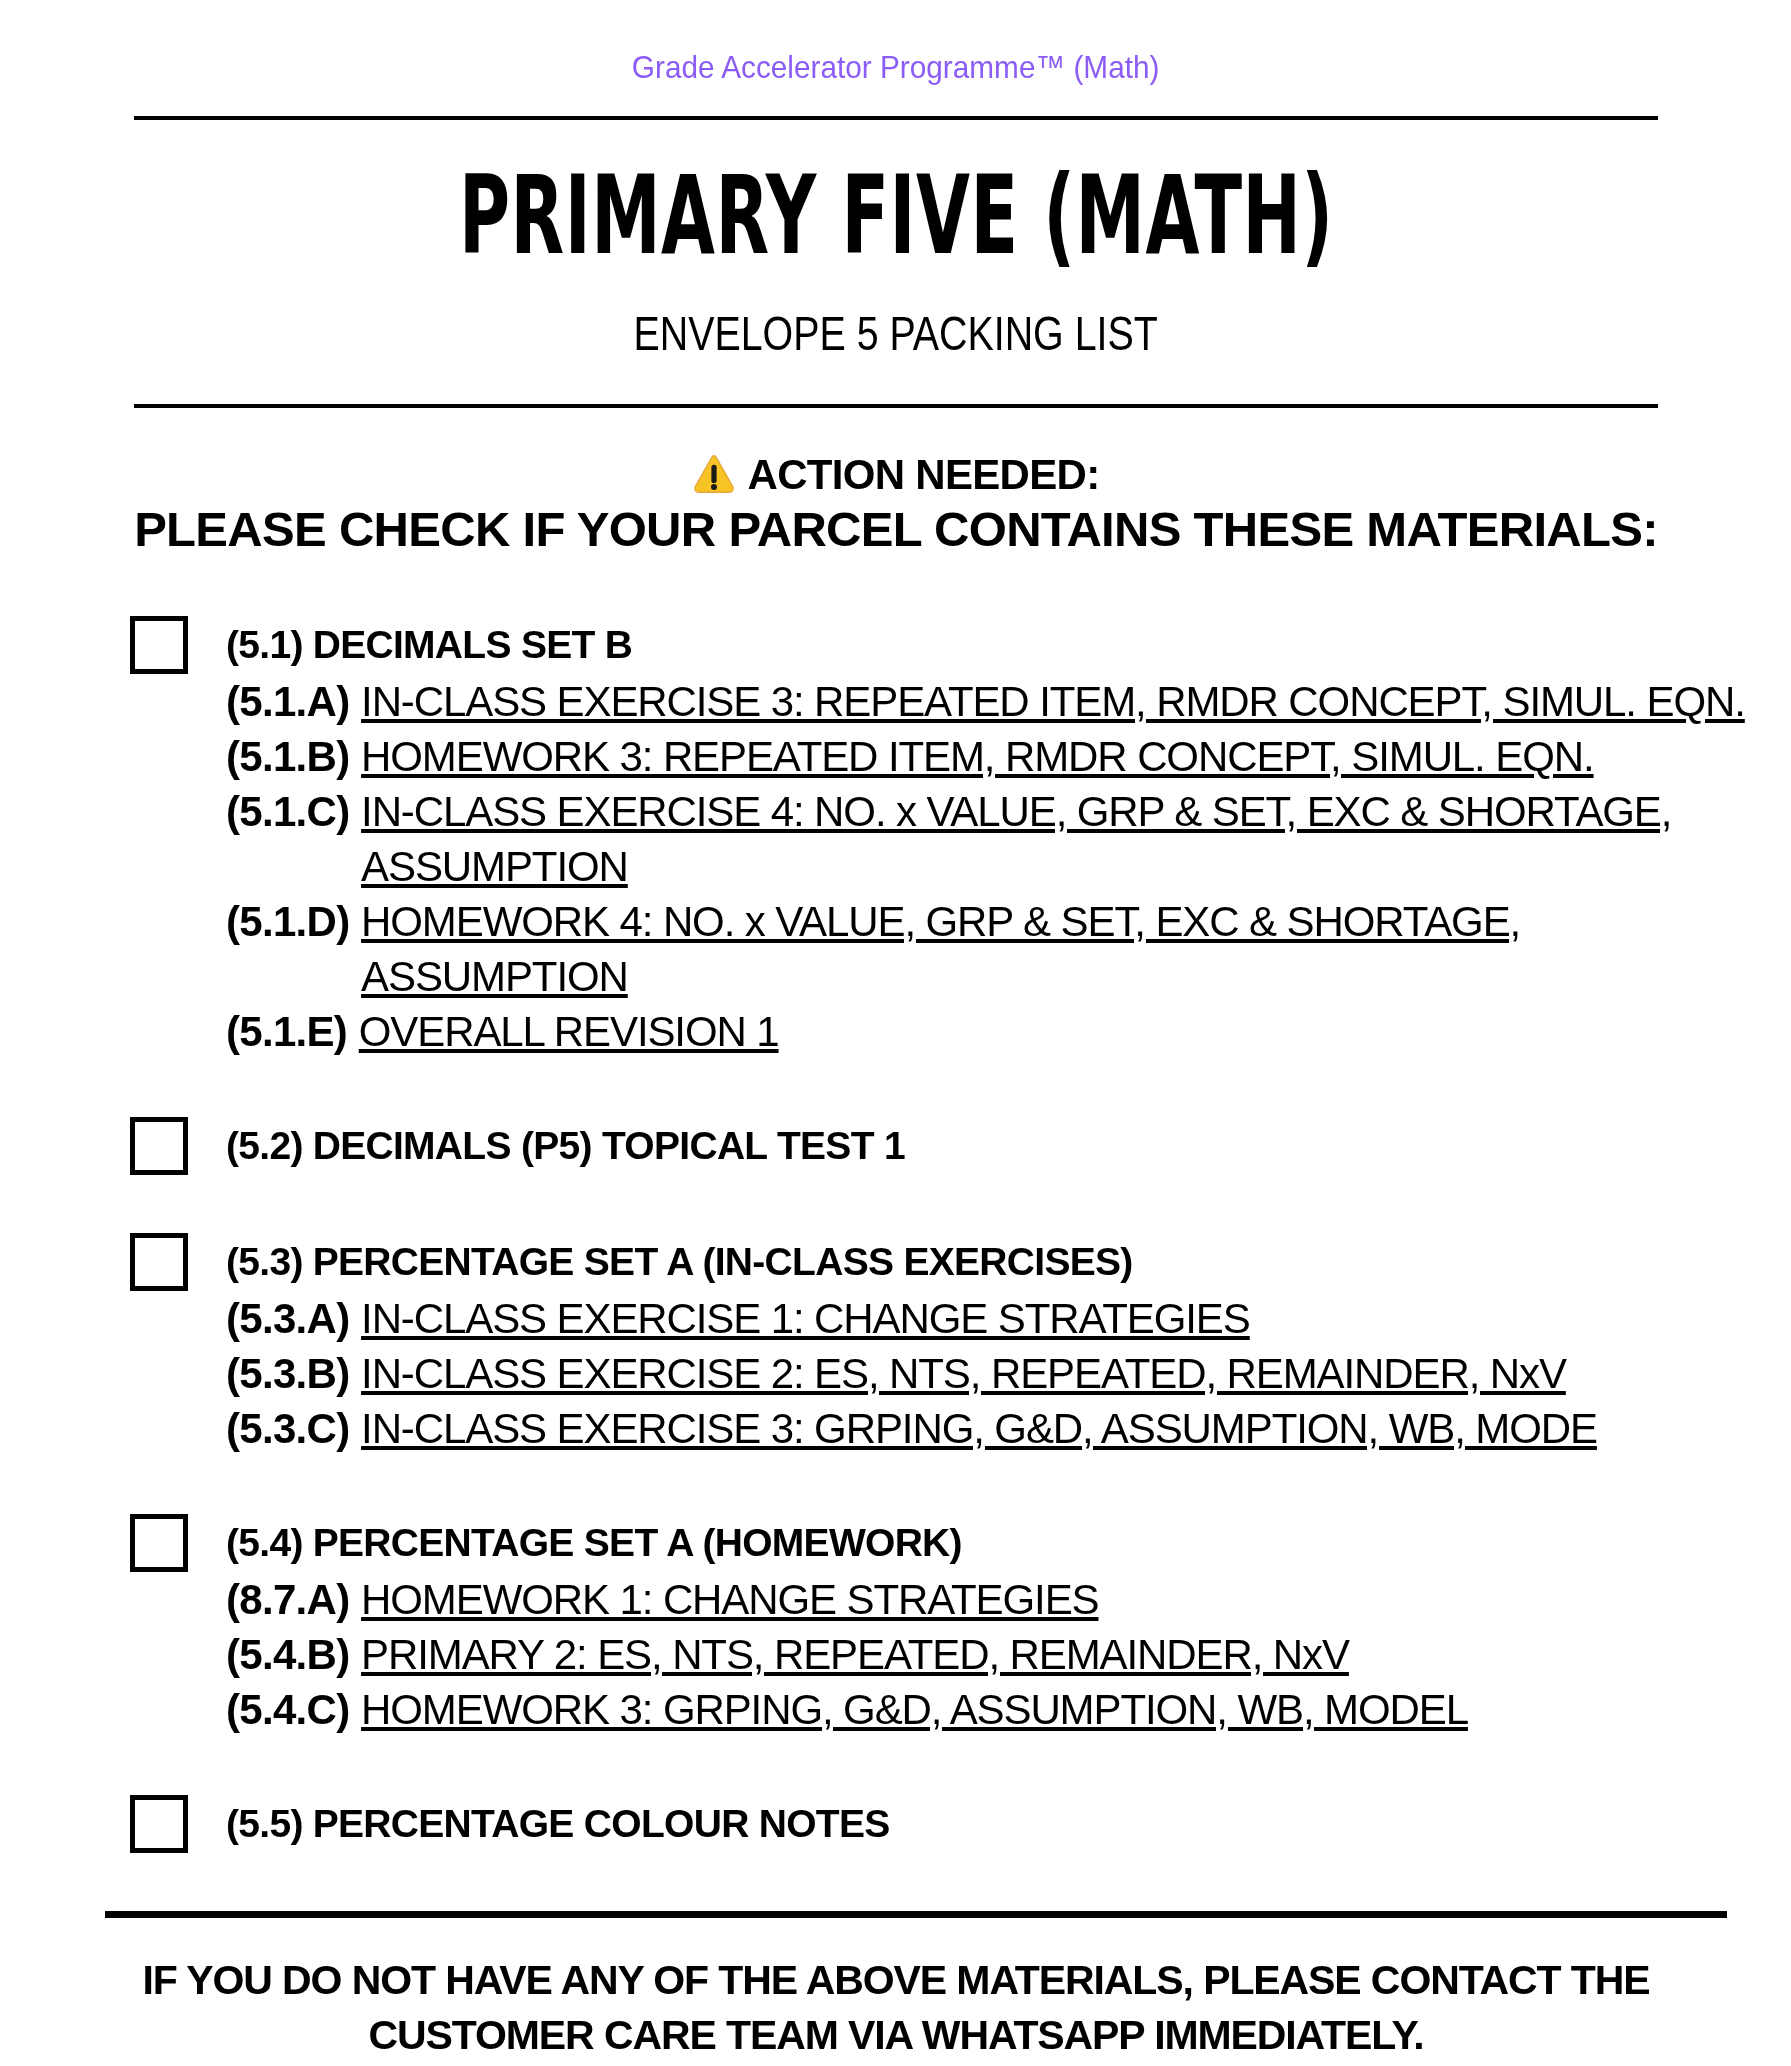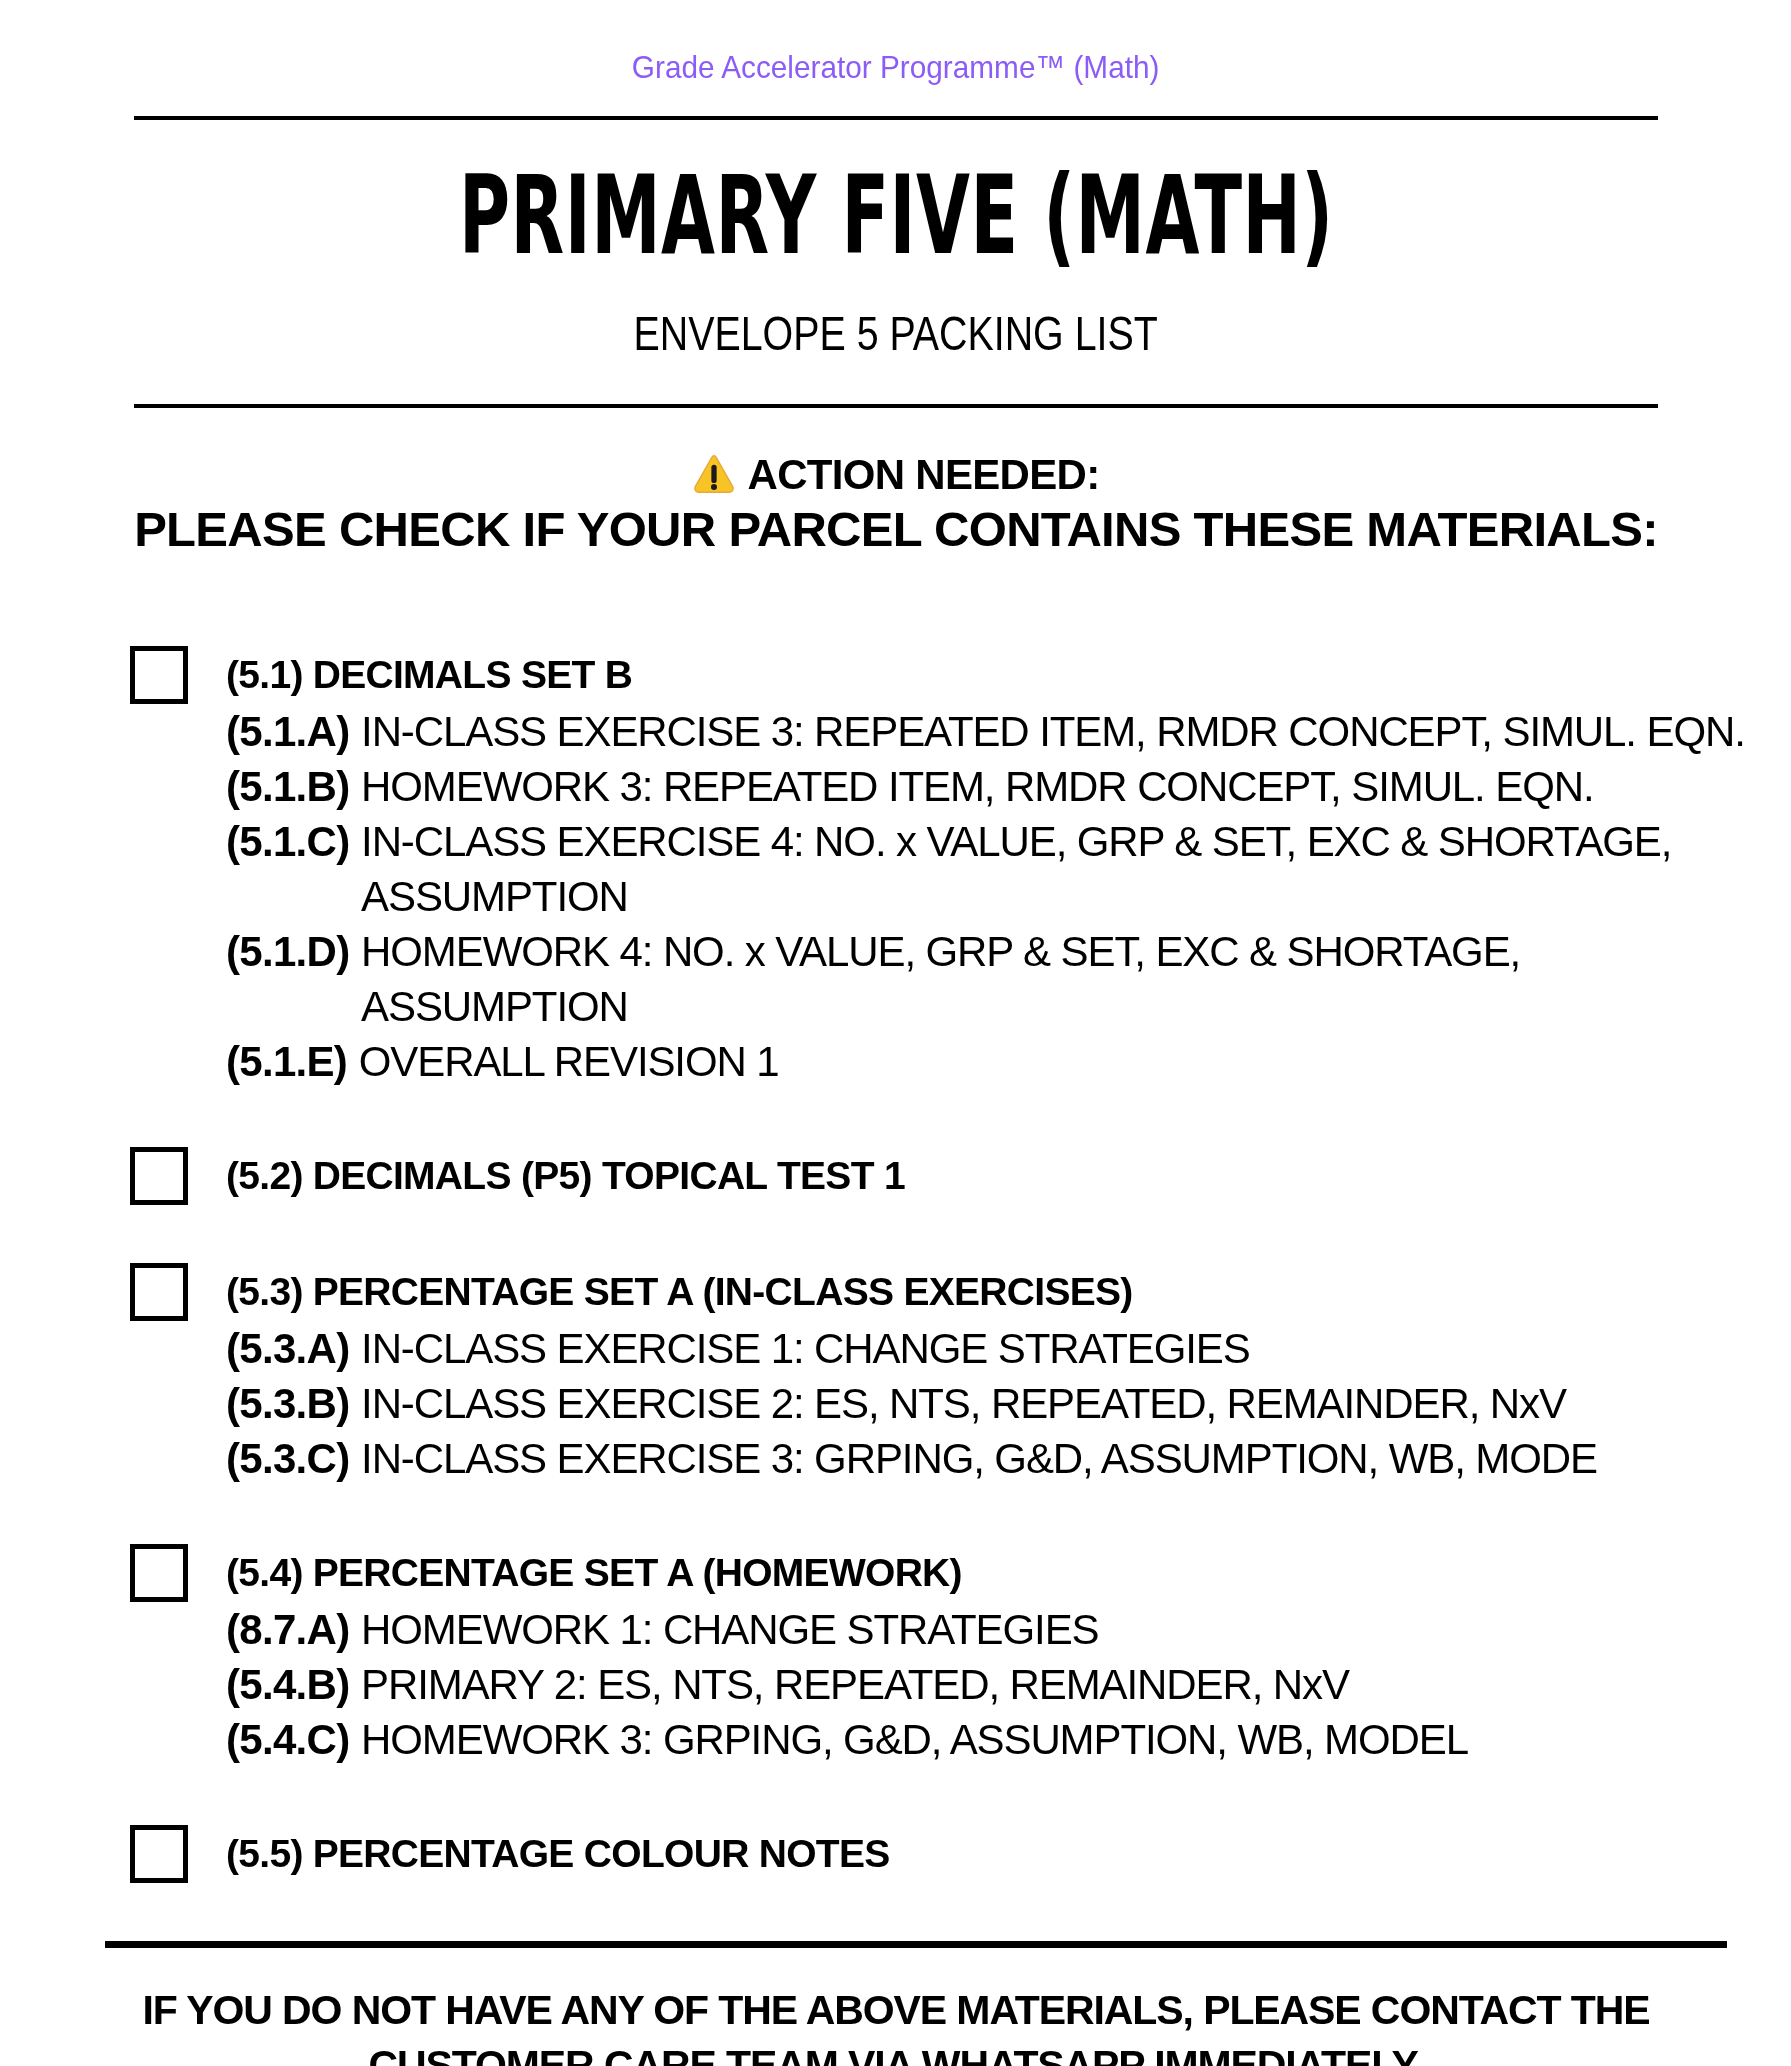"(5.1) DECIMALS SET B" .sections { margin-top: 91px -> 61px }
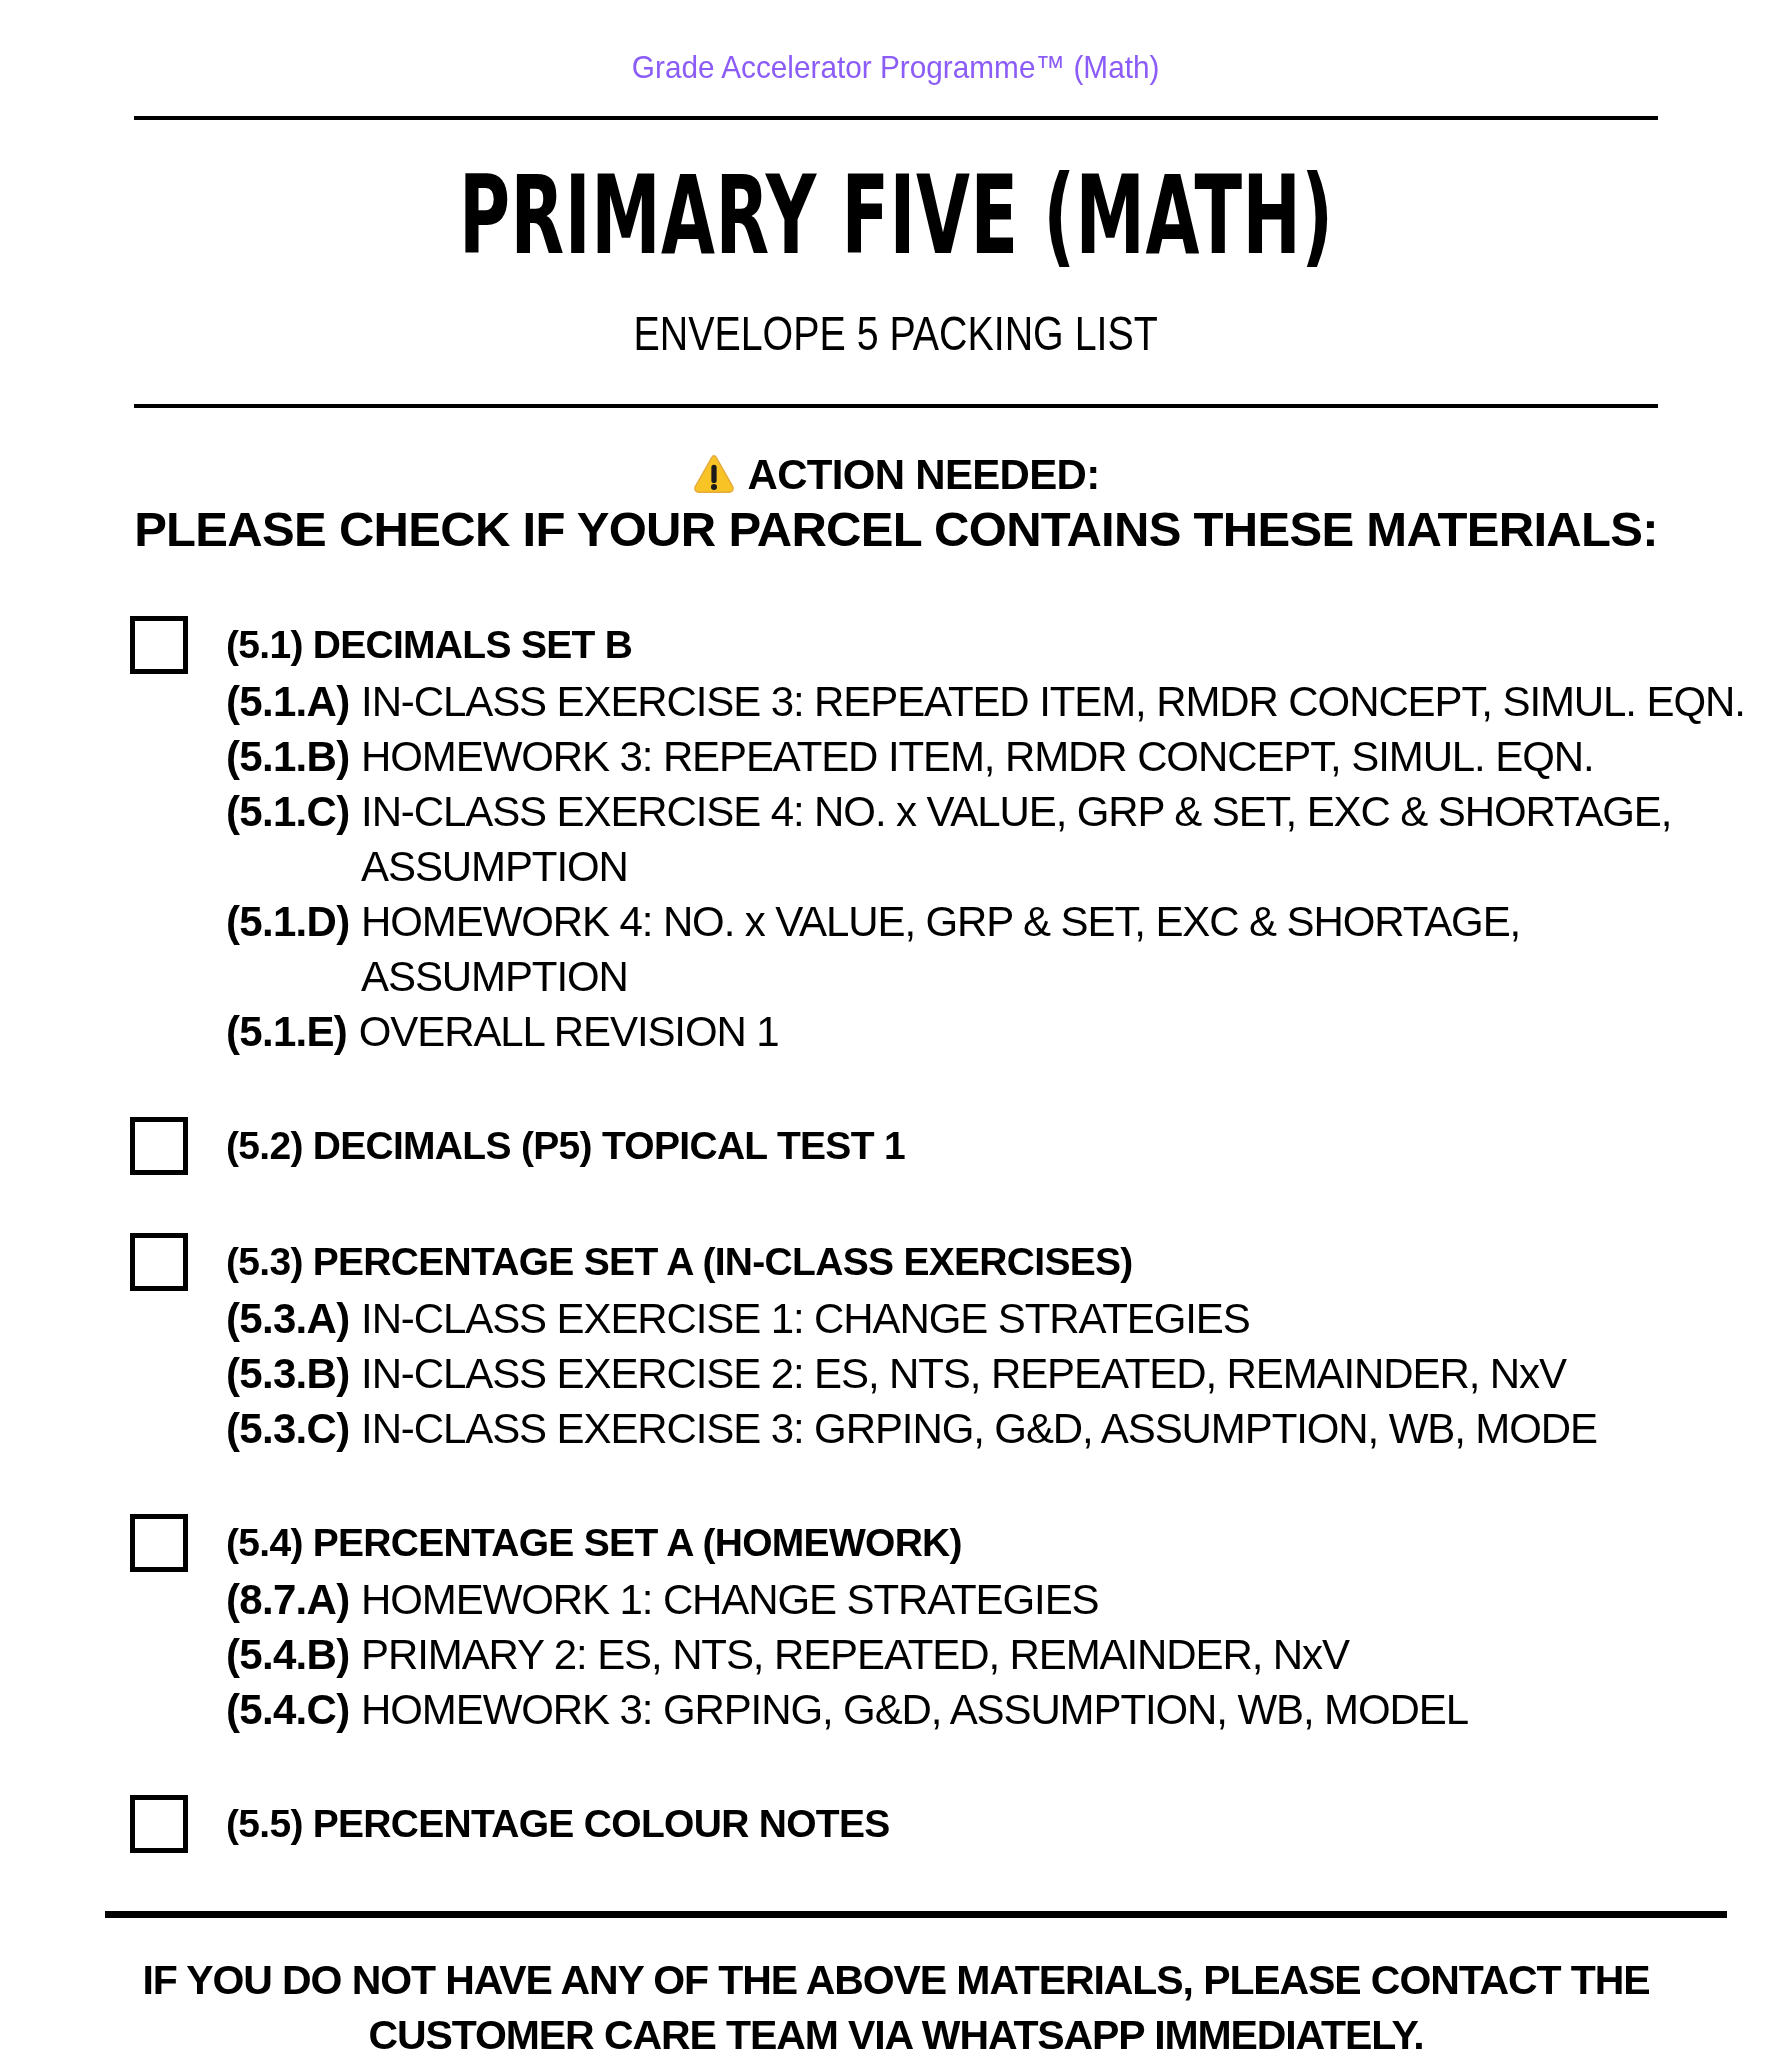"IN-CLASS EXERCISE 3: REPEATED ITEM," .item-text { text-decoration: none -> underline }
